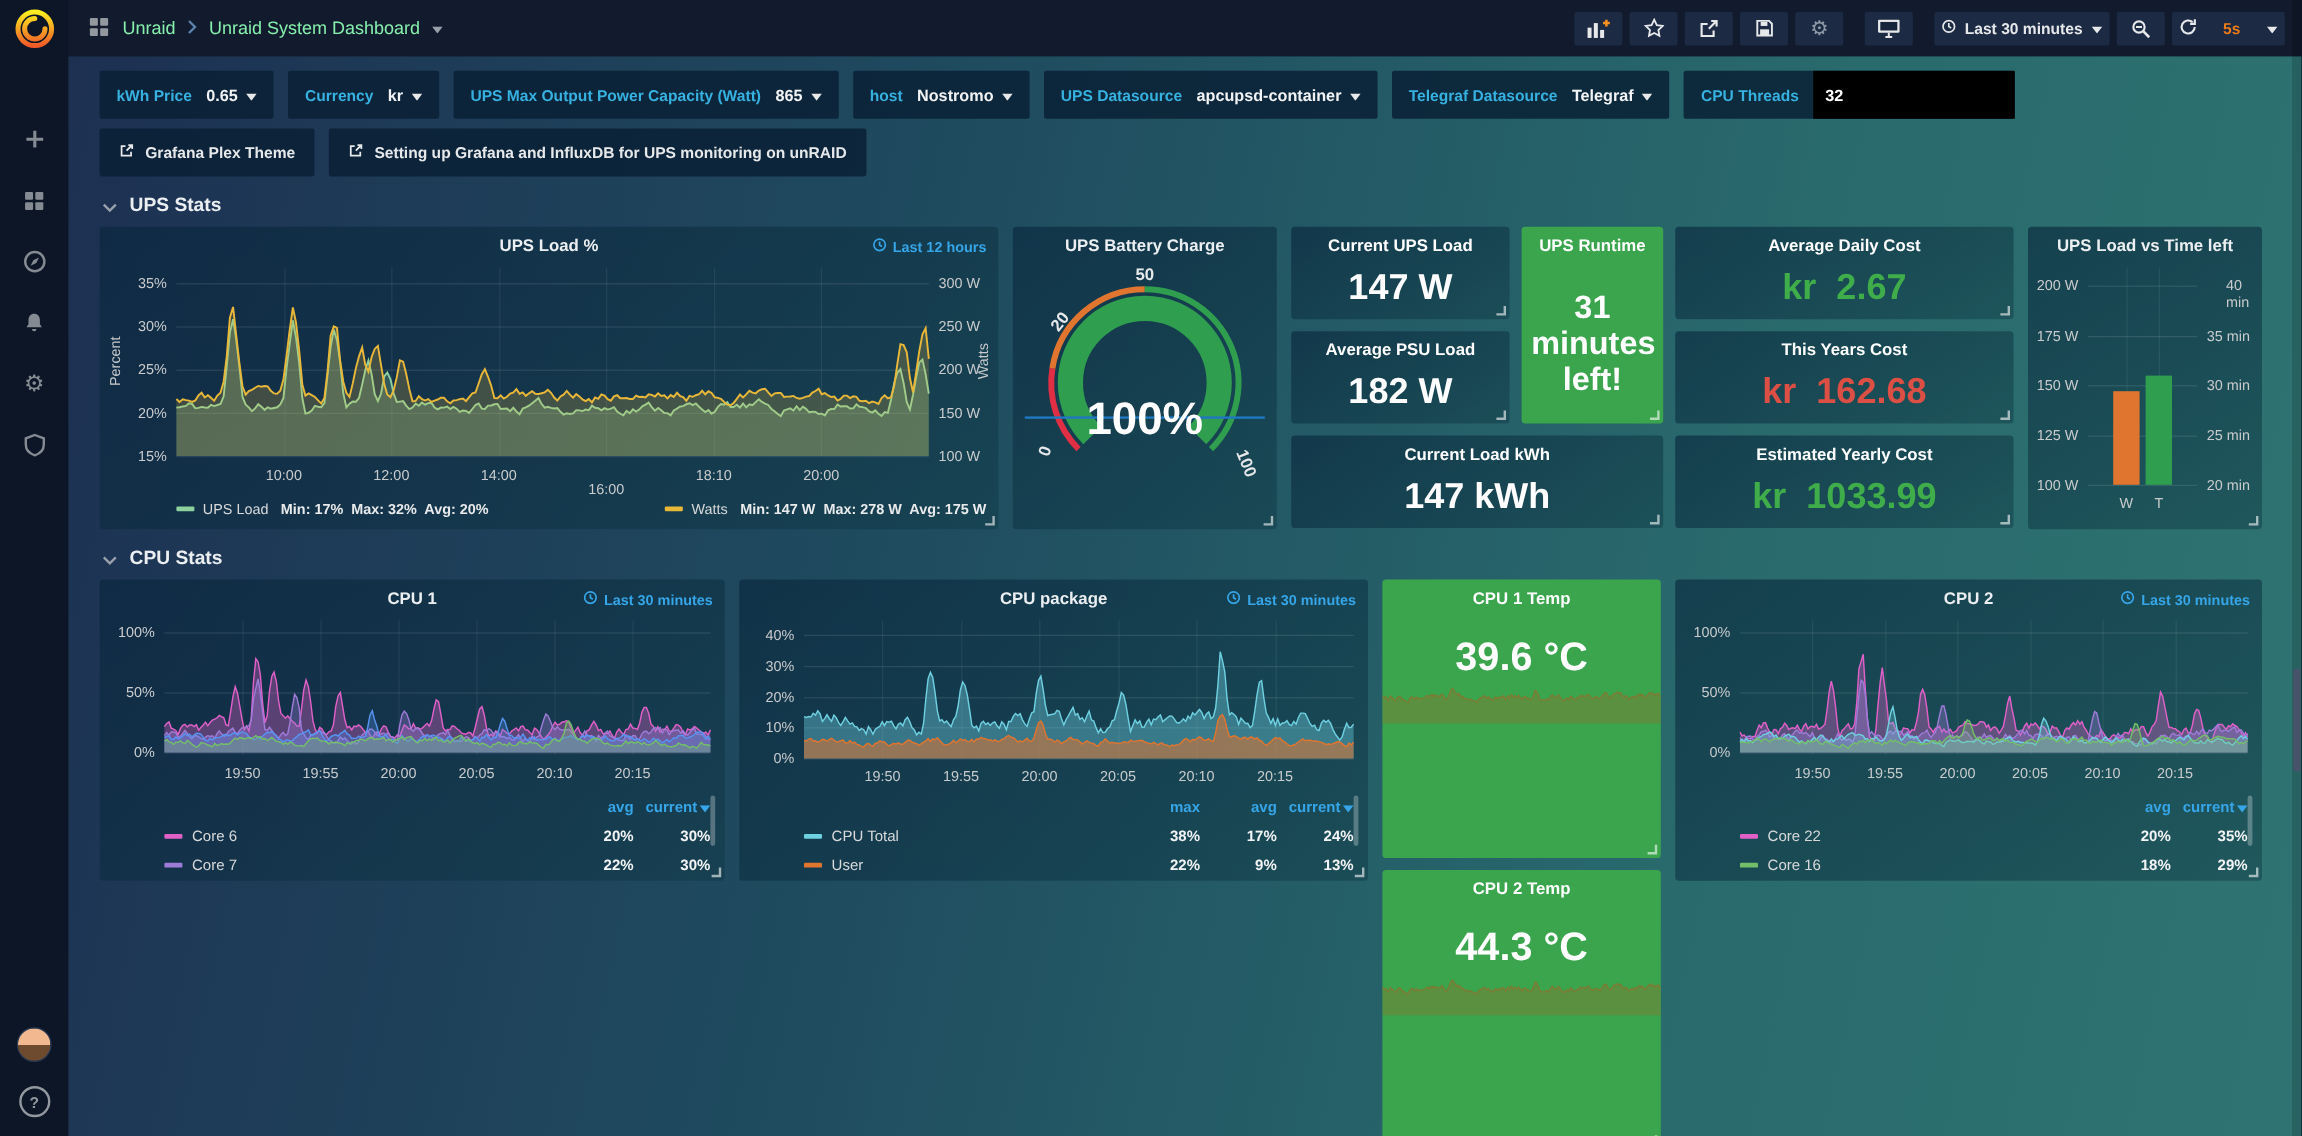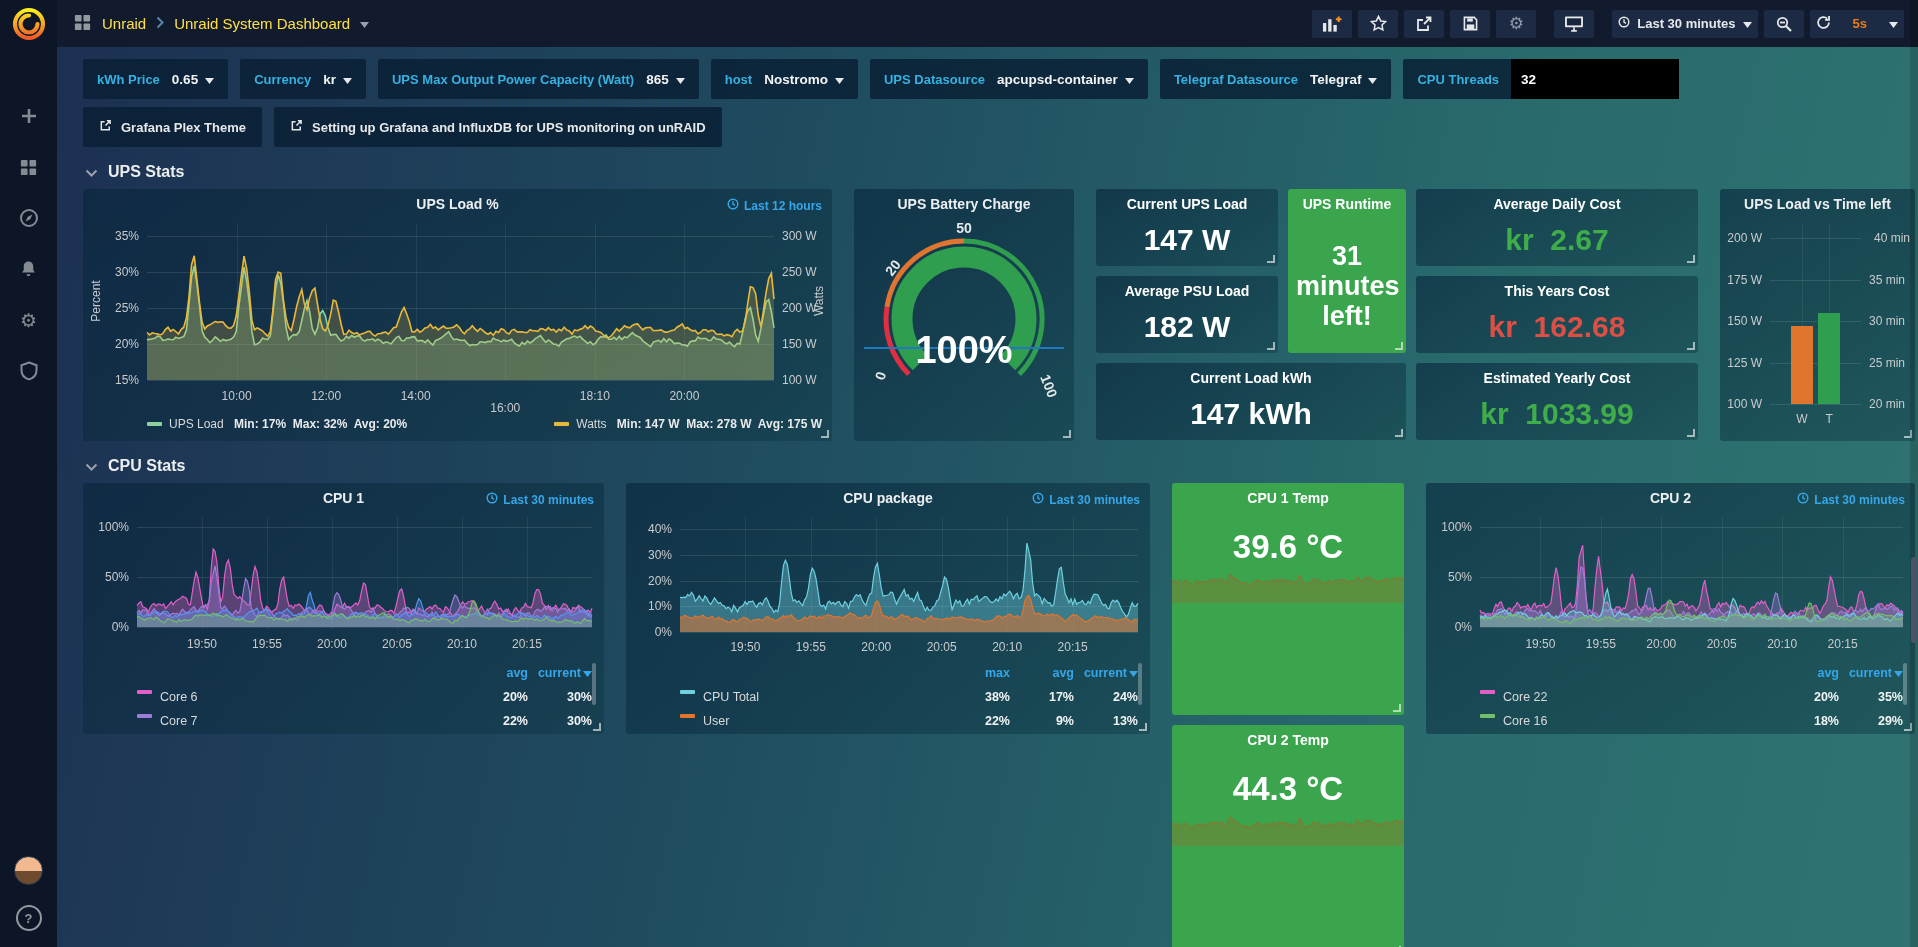"Unraid" .bc-txt { color: #fde047 -> #86efac }
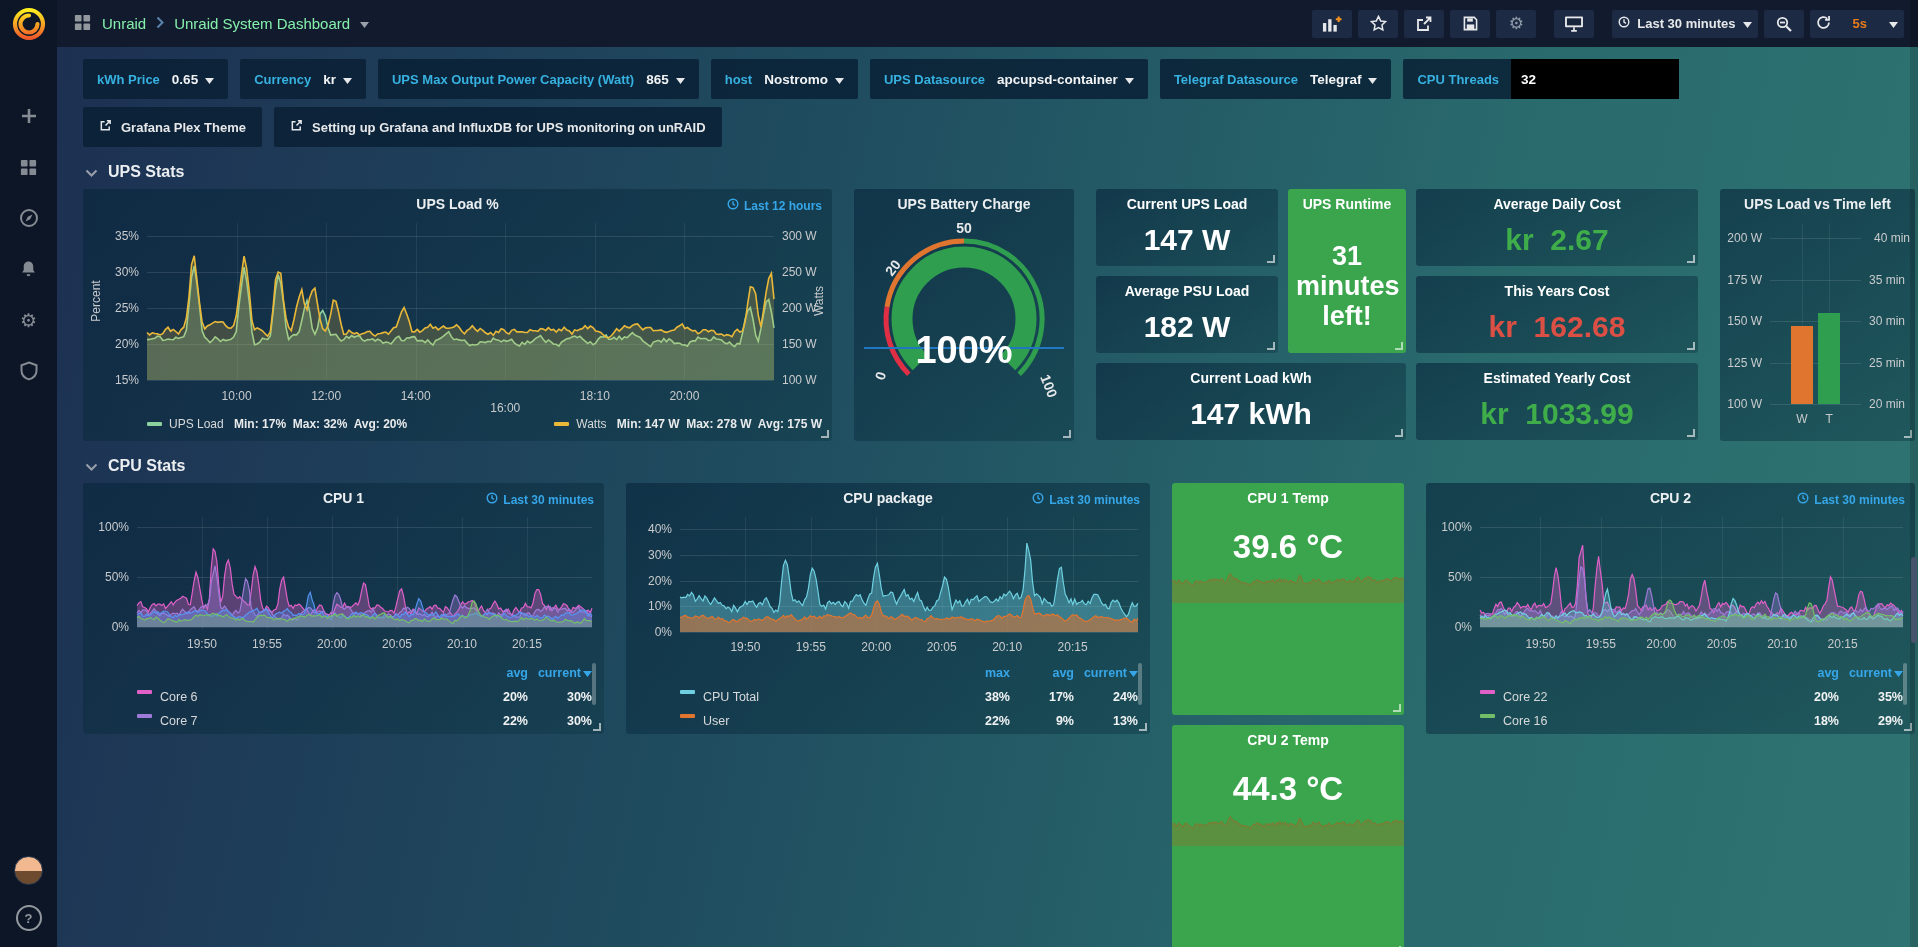"UPS Load %" .prow { gap: 22px -> 12px }
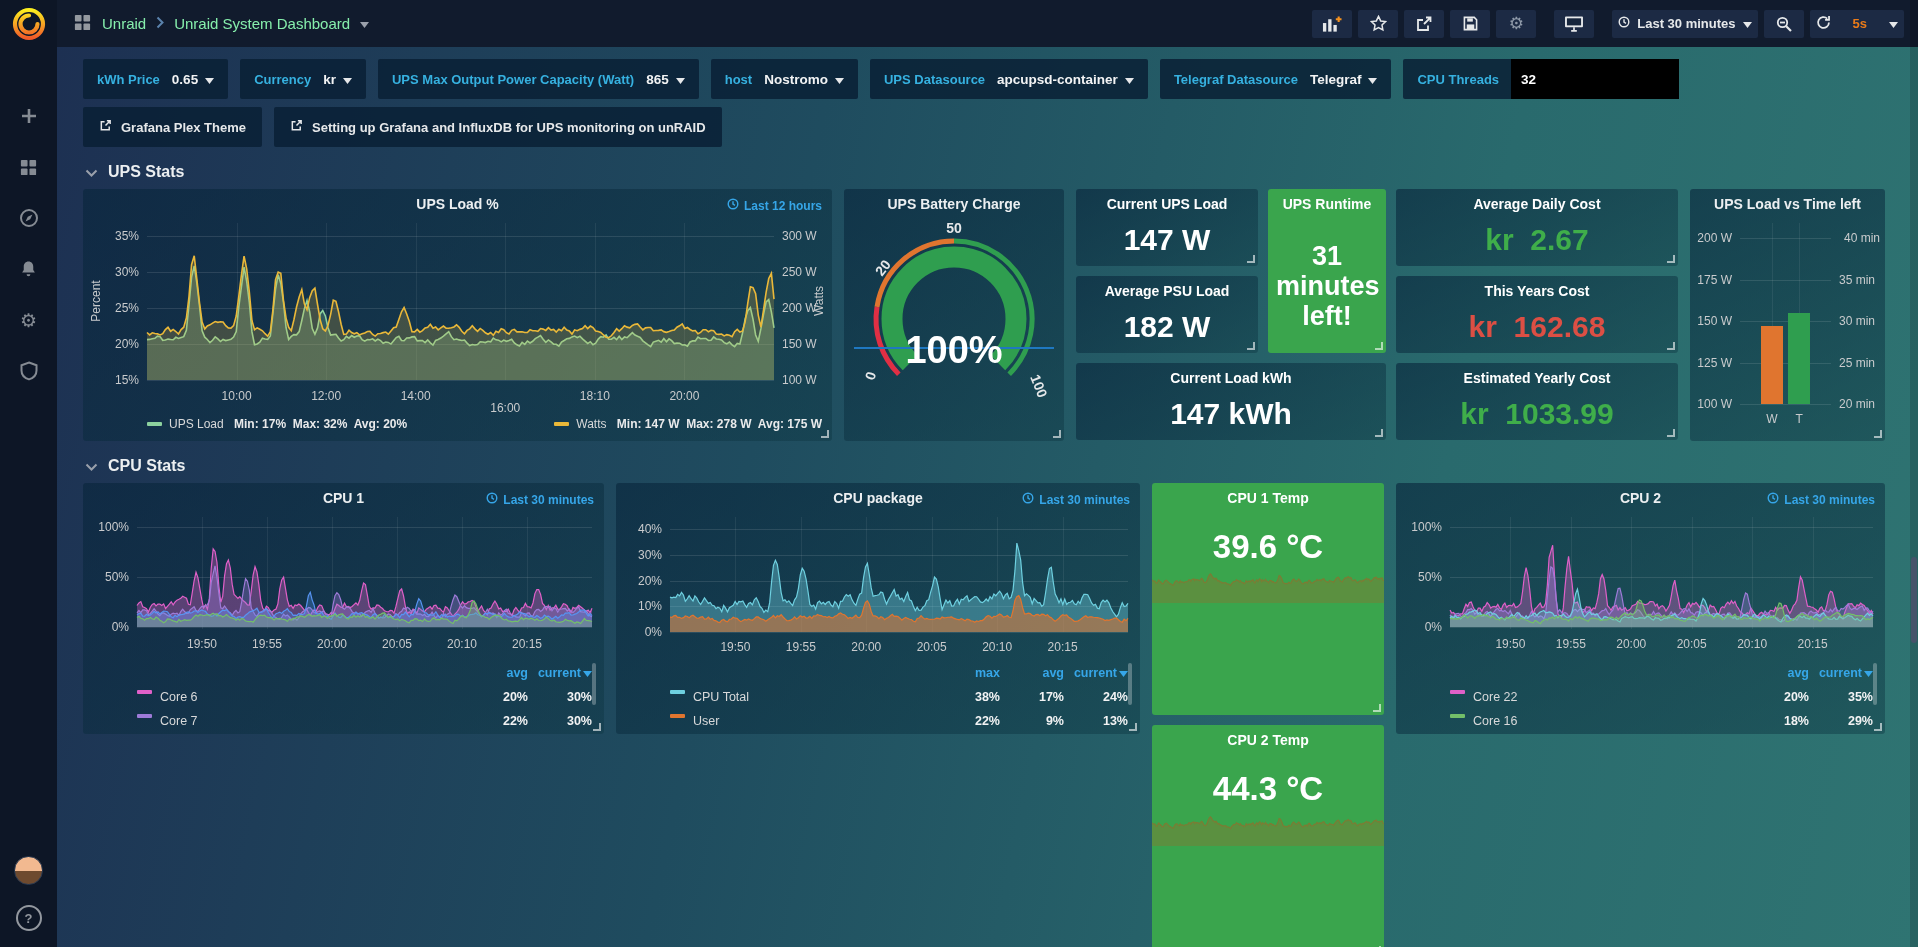"40 min" div.tickR { left: 154px -> 165px }
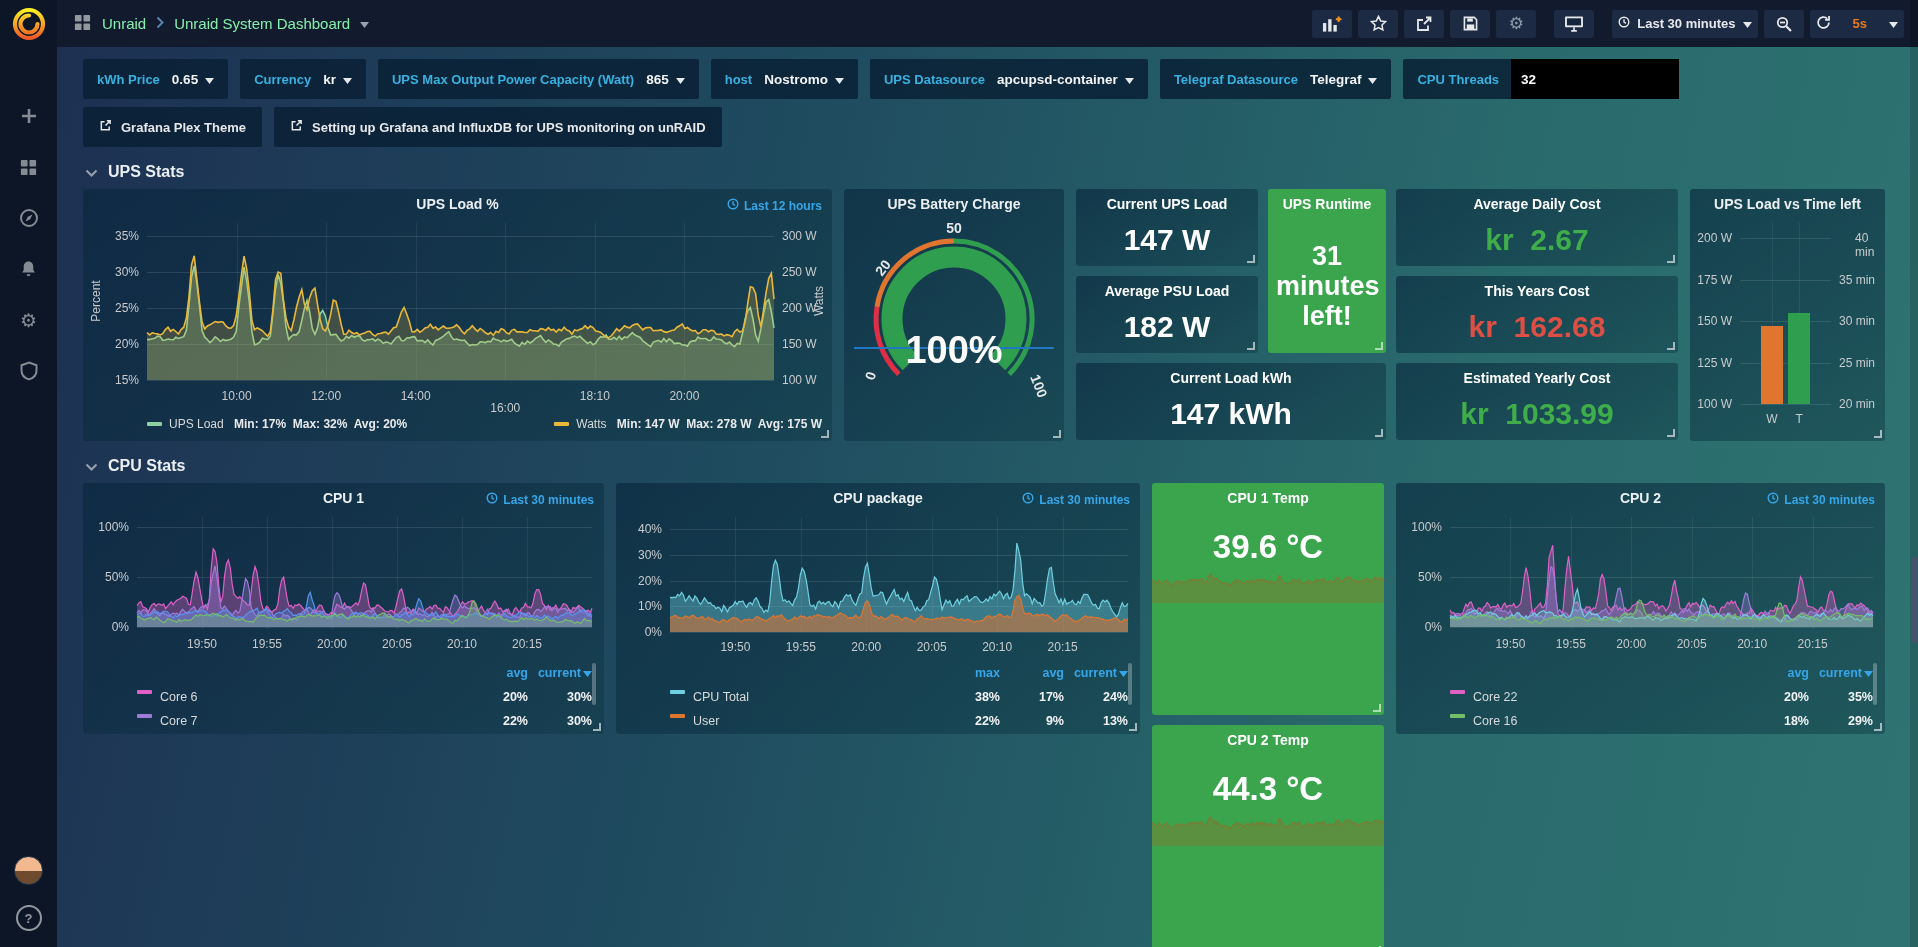"Core 6" .legrow .name { align-items: none -> center }
